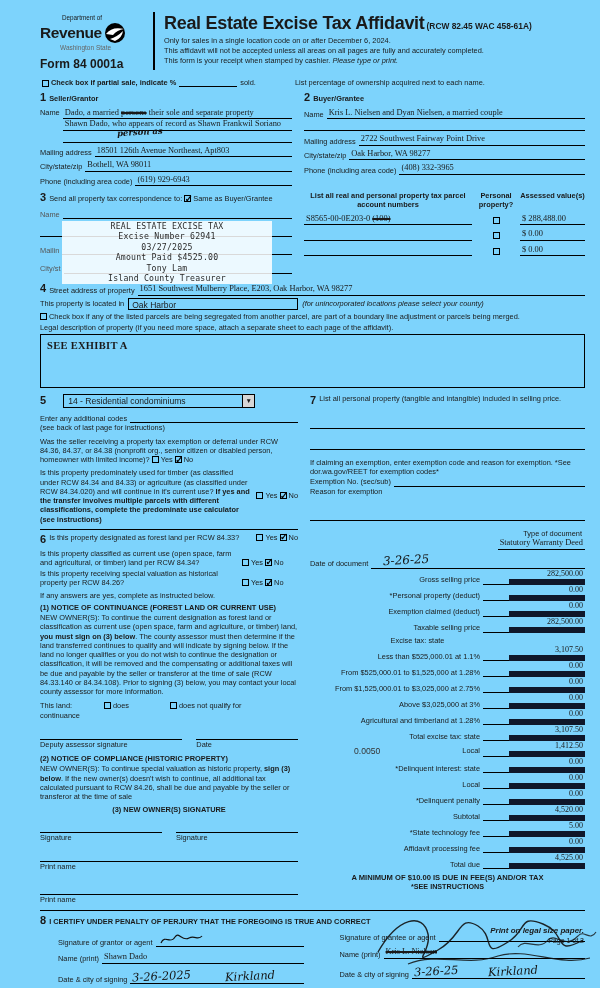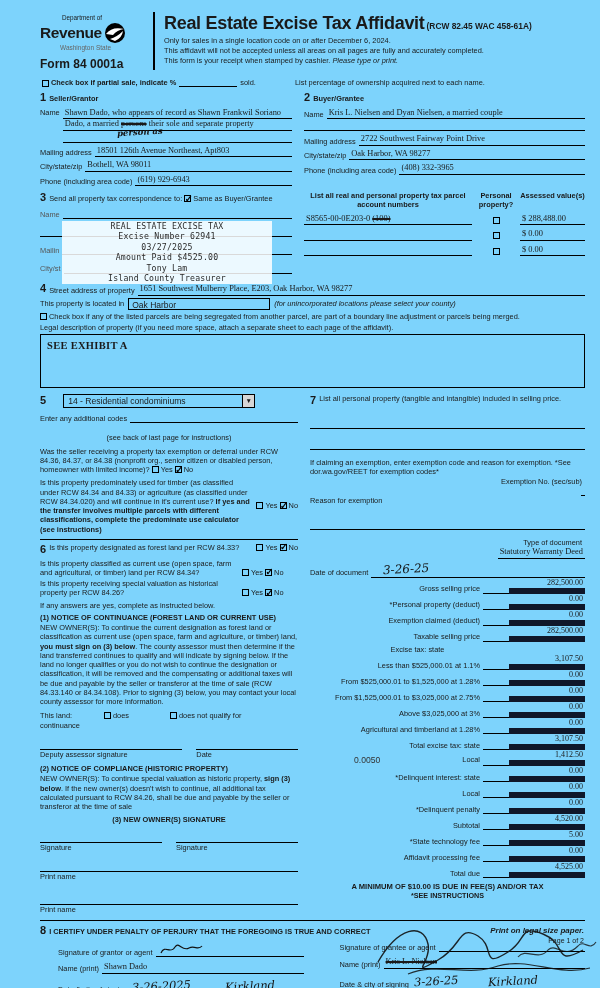"Shawn Dado, who appears of" div.ulv { order: before "Dado, a married persons their" -> after "Dado, a married persons their" }
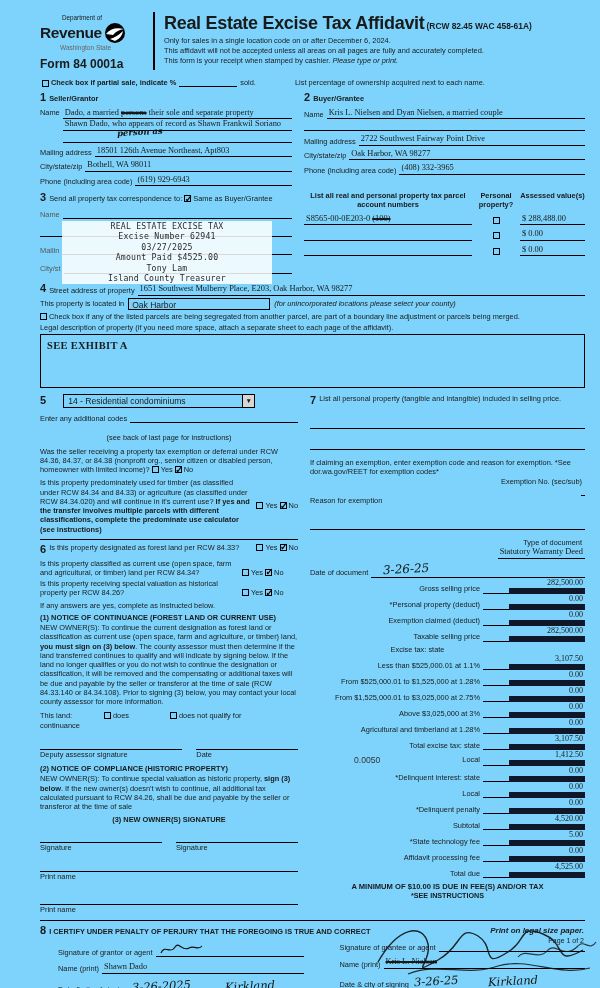"Oak Harbor" .locbox { width: 142px -> 170px }
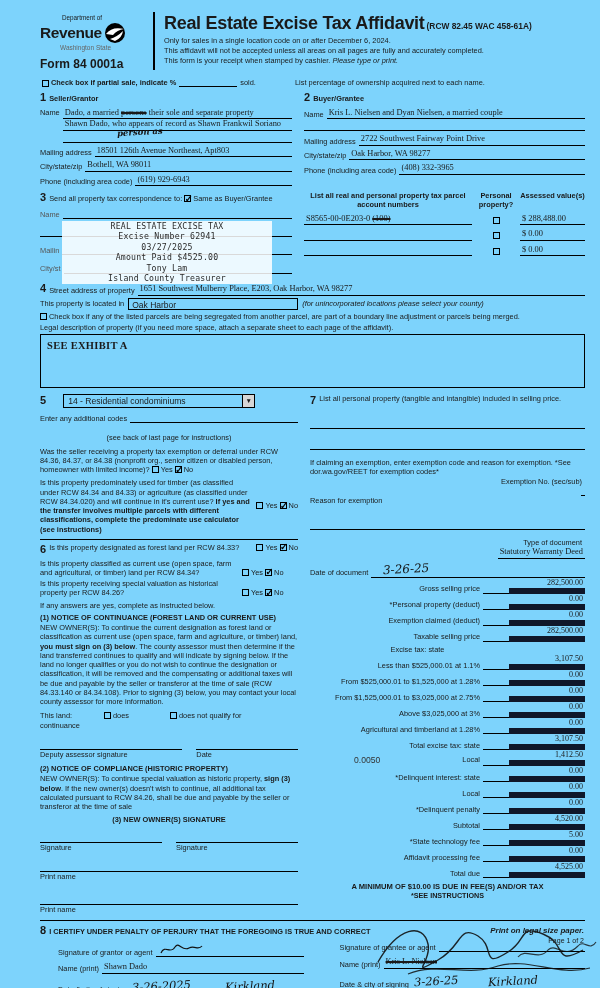"(see back of last page" div { margin-top: 10px -> 0; text-align: center -> none }
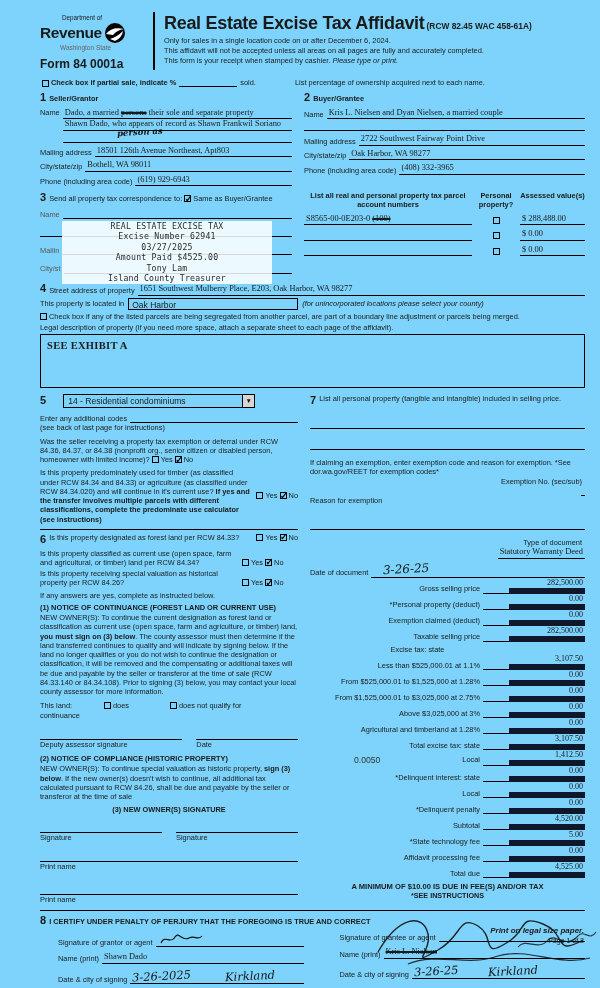"Exemption No. (sec/sub)" div.frow { flex-direction: column -> none }
